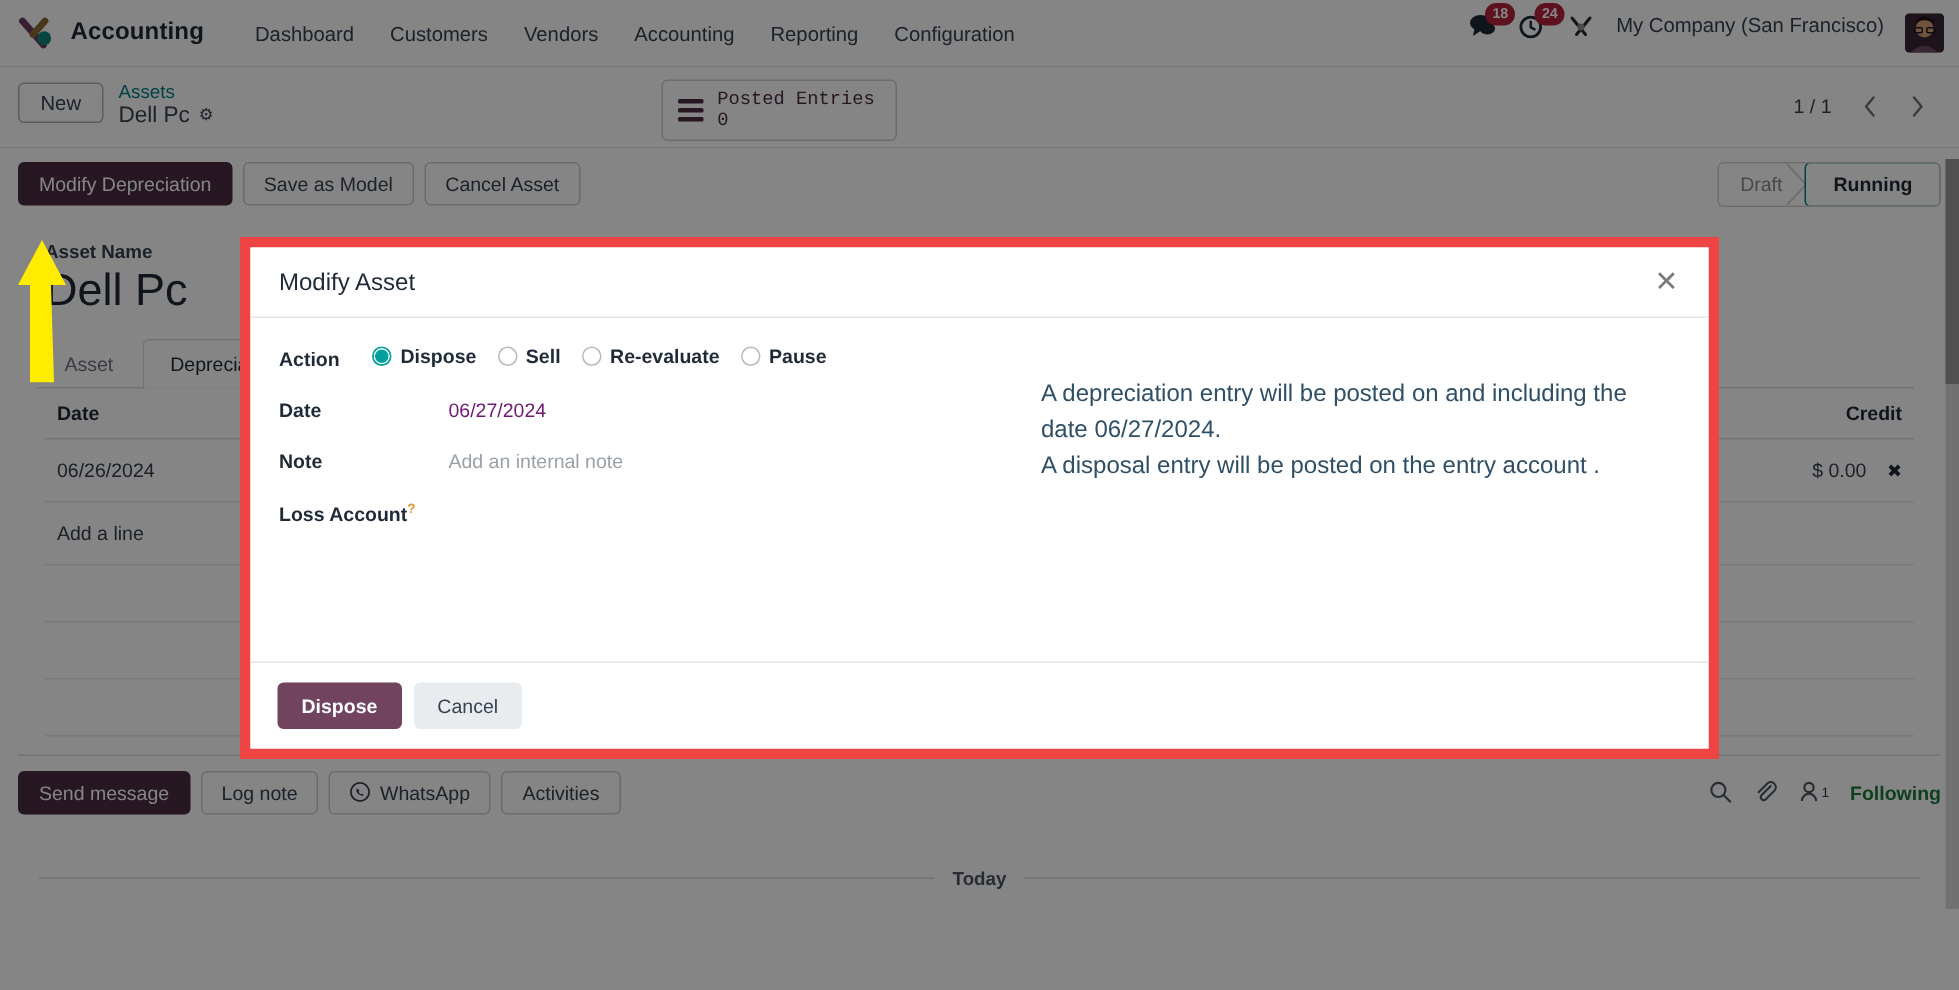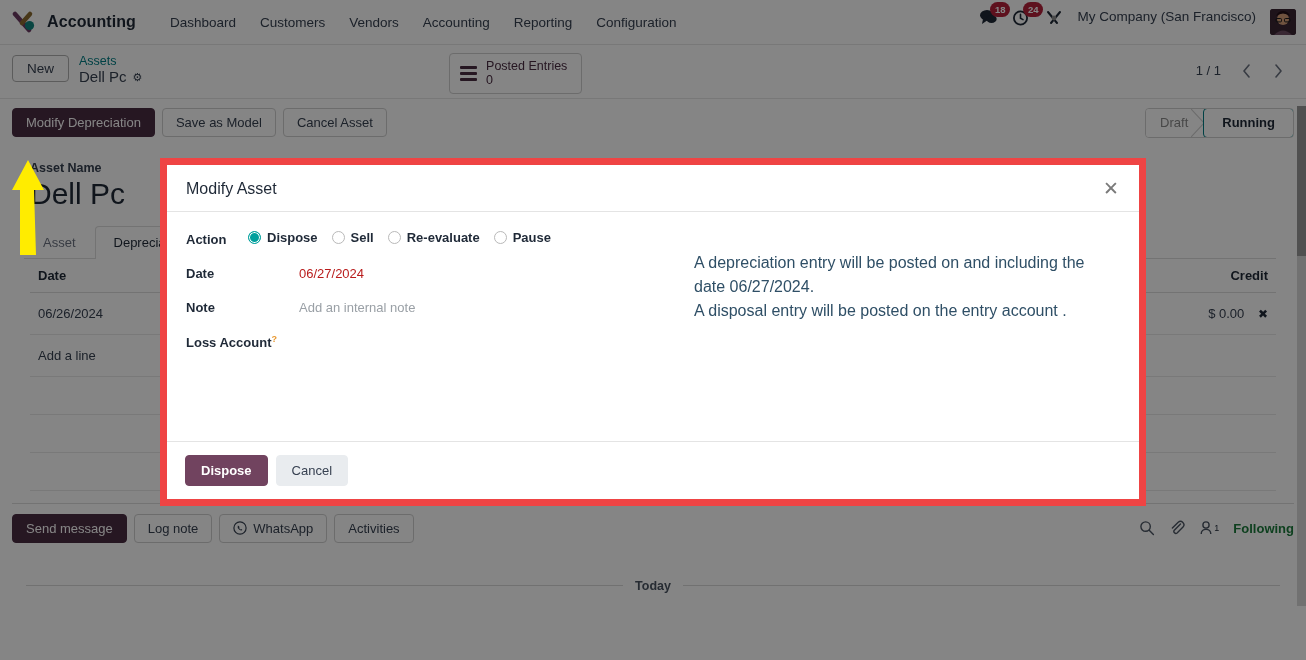"Posted Entries" .smart-buttons { font-family: none -> Liberation Mono, monospace }
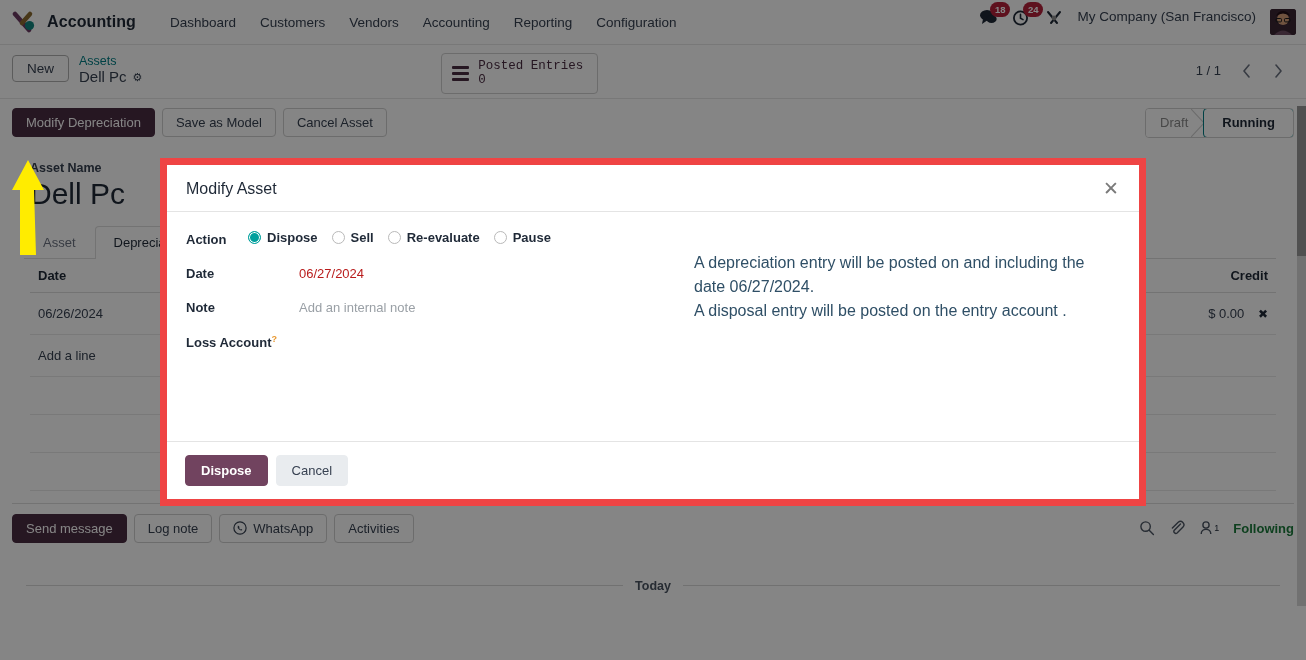"06/27/2024" .fvalue { color: #b91c1c -> #701a75 }
